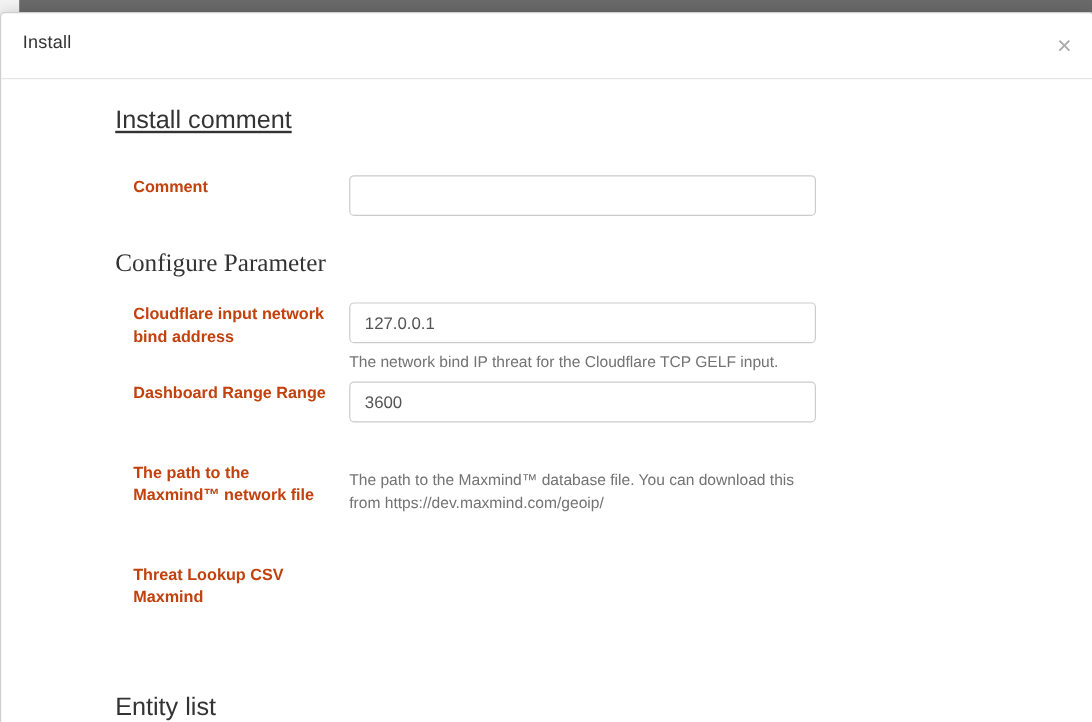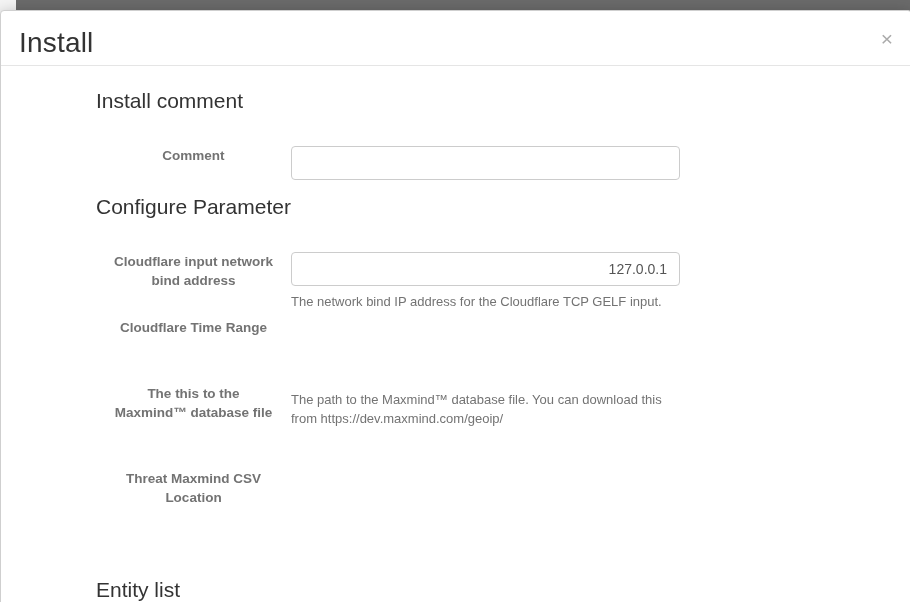"Install" #modal-title { font-size: 28px -> 15px }
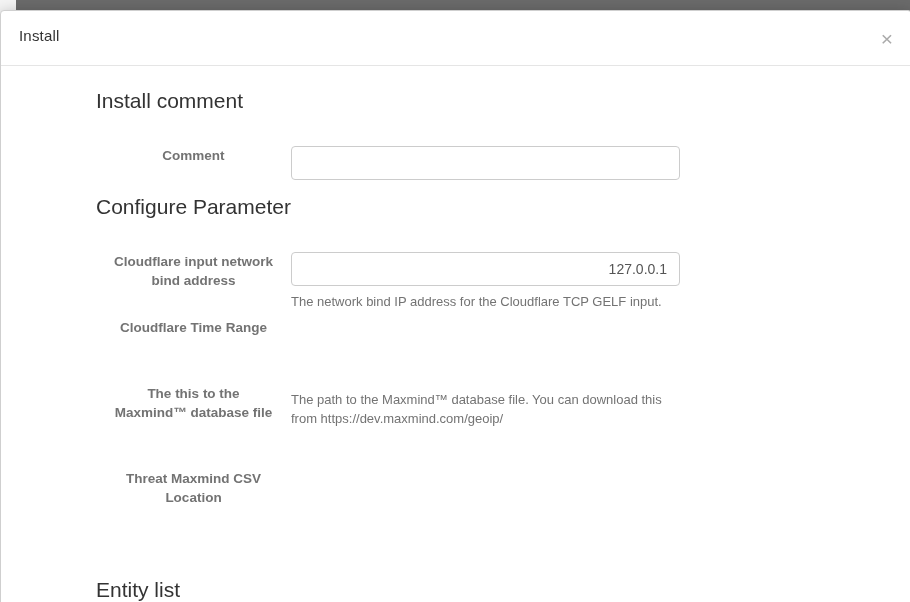"Install comment" h2.section-heading { text-decoration: none -> underline }
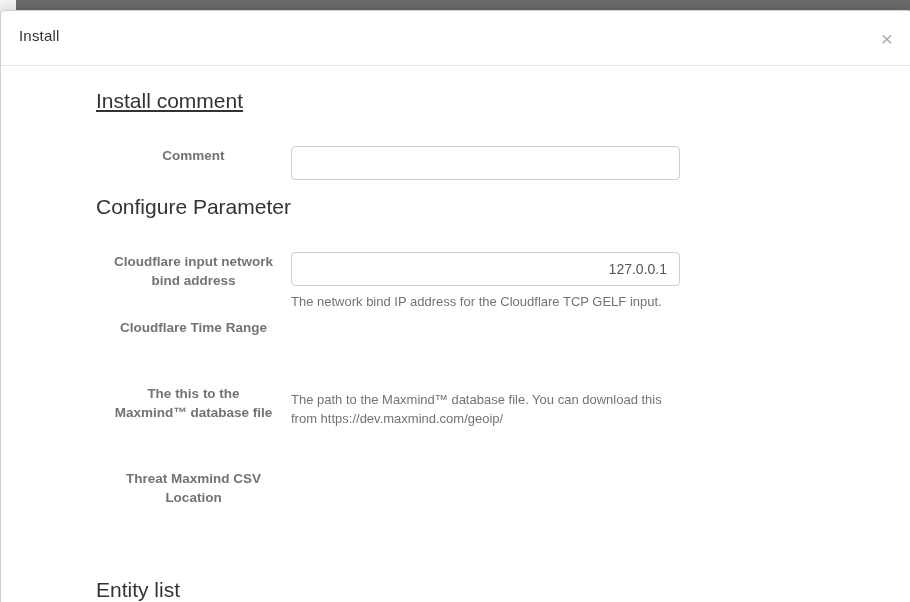"Comment" .form-label { color: #737373 -> #c2410c; text-align: center -> left }
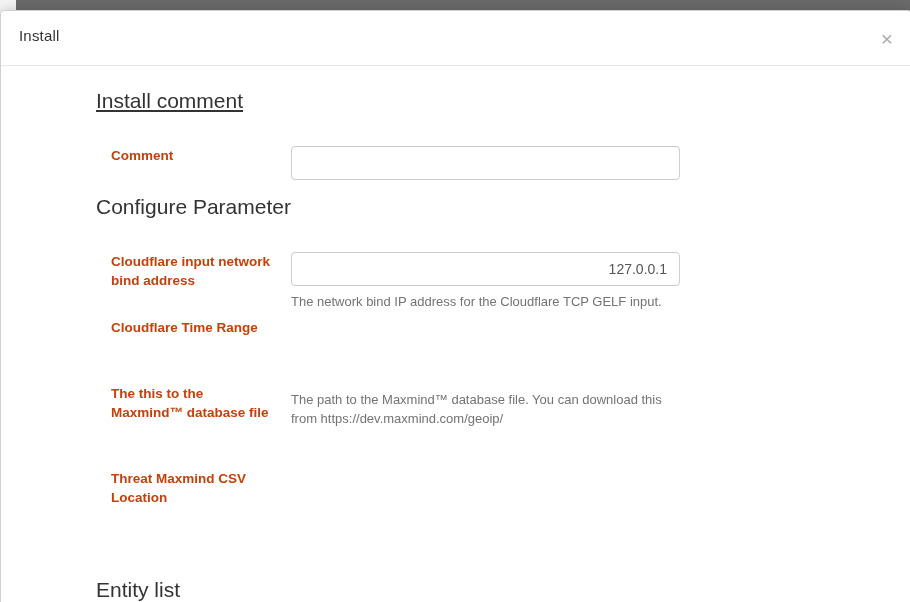"Configure Parameter" h2.section-heading { font-family: none -> Liberation Serif, serif; top: 129px -> 141px }
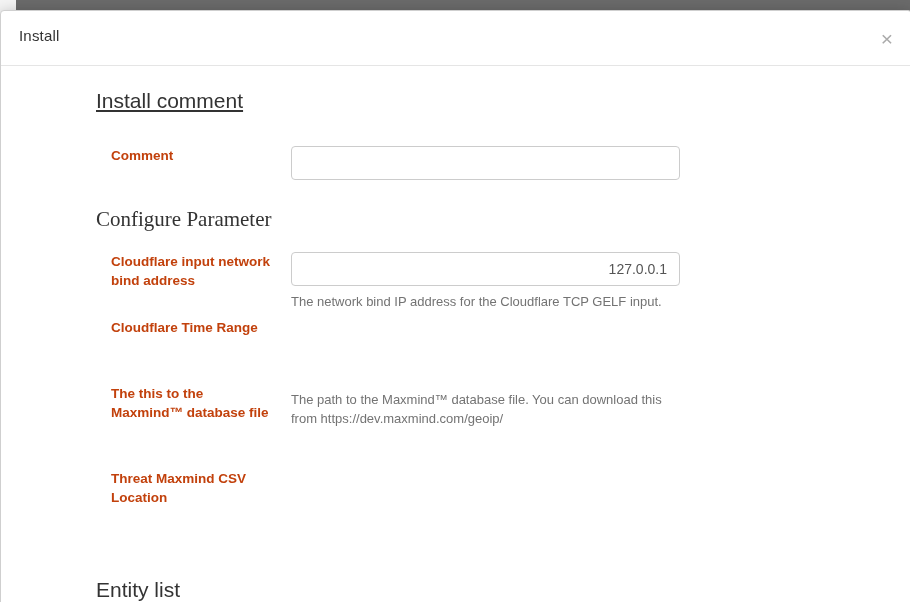"127.0.0.1" .form-input { text-align: right -> none }
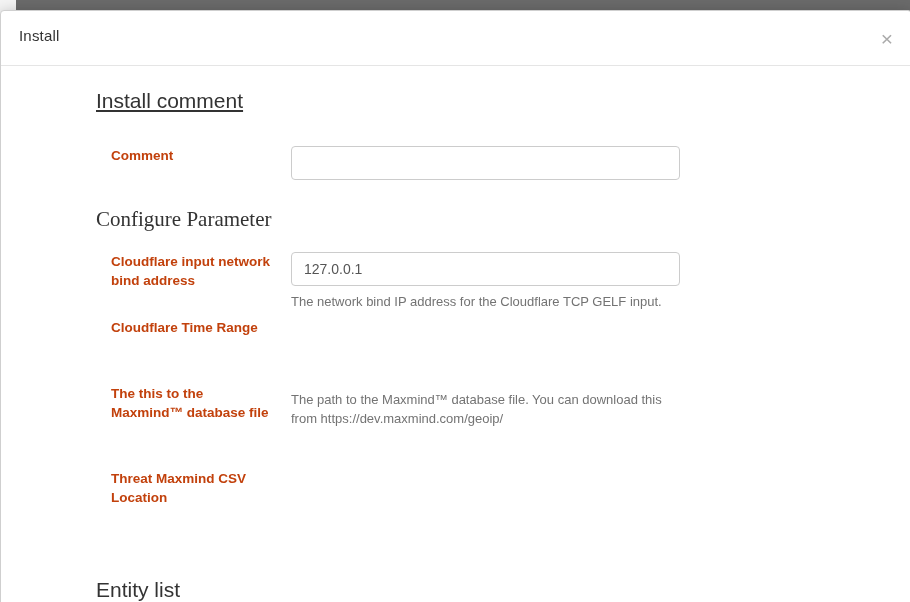"The network bind IP address" div.help-text { text: address -> threat }
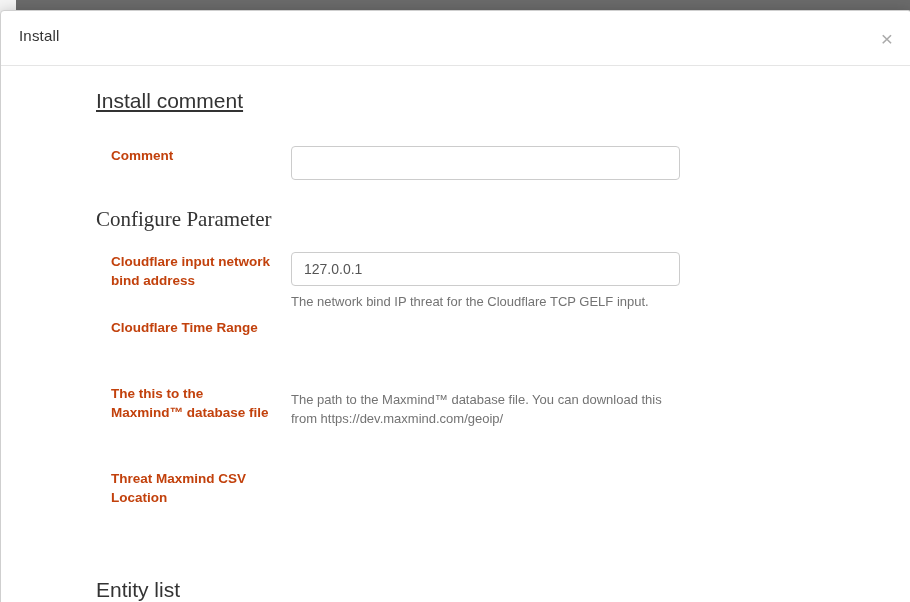"Cloudflare Time Range" div.form-label { text: Cloudflare Time -> Dashboard Range }
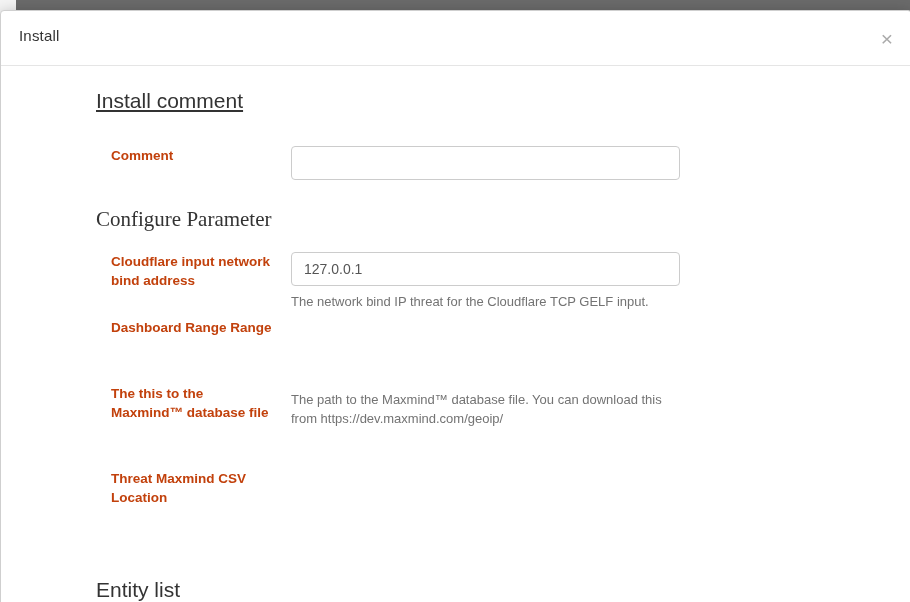"3600" input.form-input { html: none -> <input> }
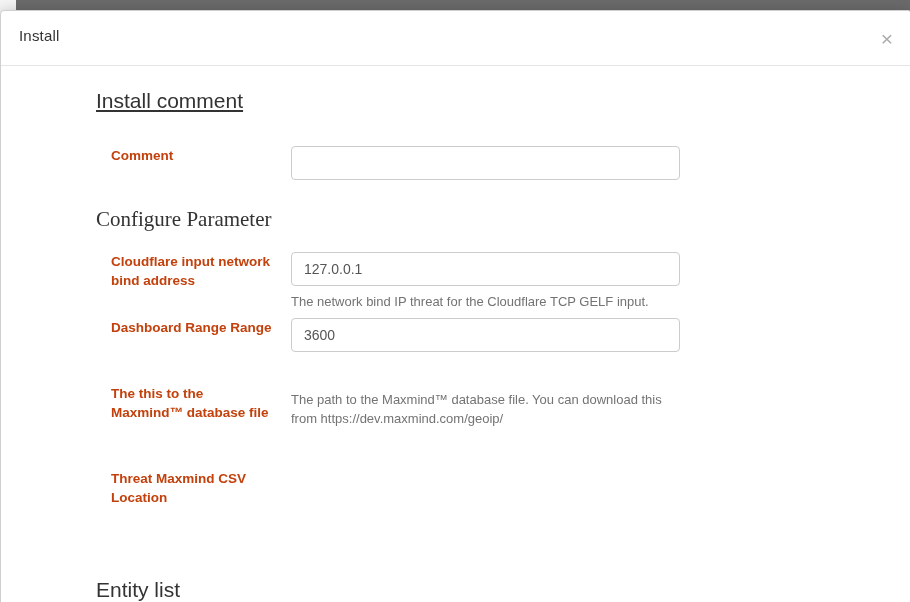"The this to the Maxmind™" div.form-label { text: this to the Maxmind™ database -> path to the Maxmind™ network }
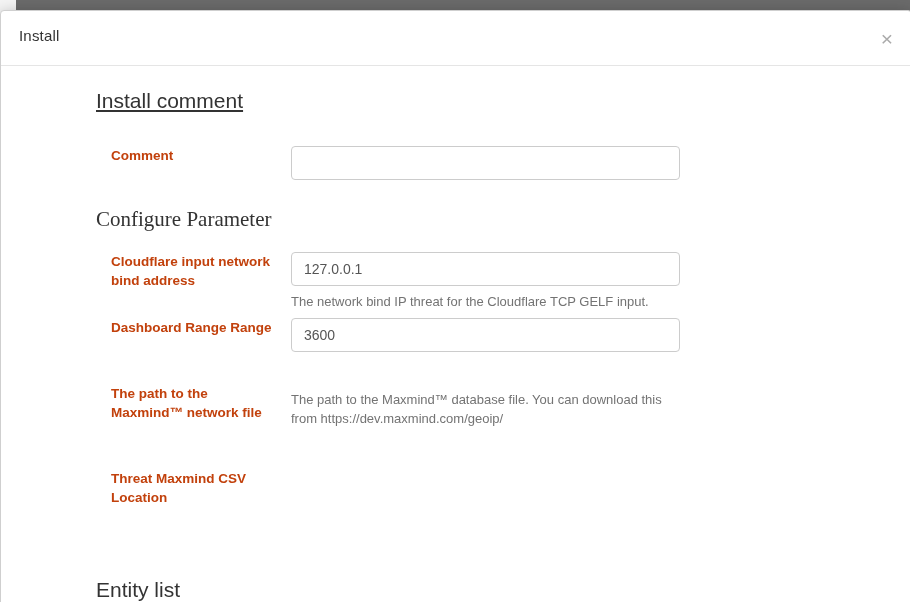"Threat Maxmind CSV Location" div.form-label { text: Maxmind CSV Location -> Lookup CSV Maxmind }
